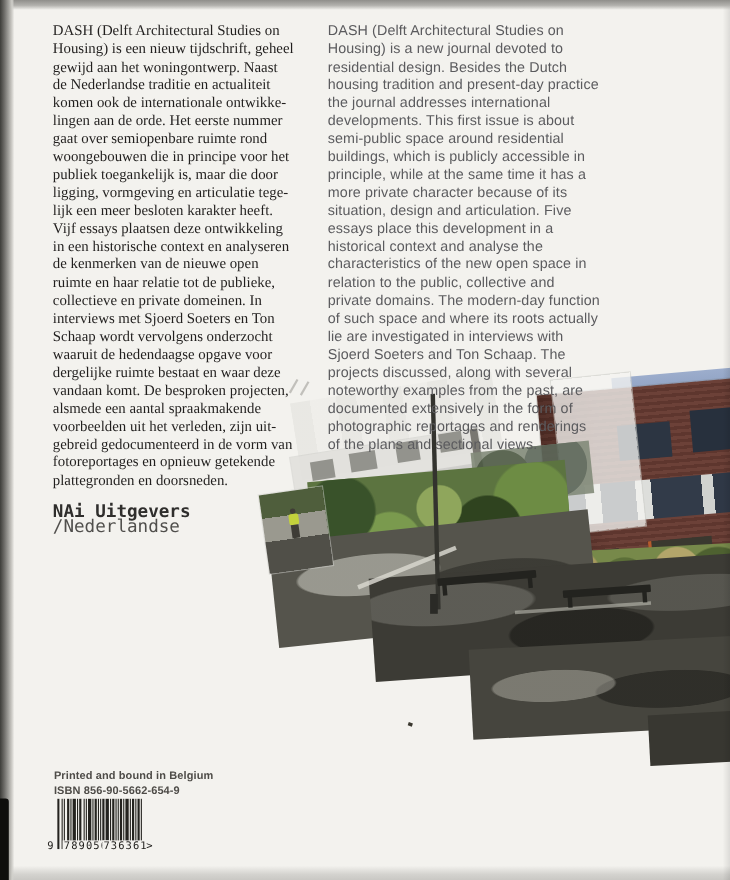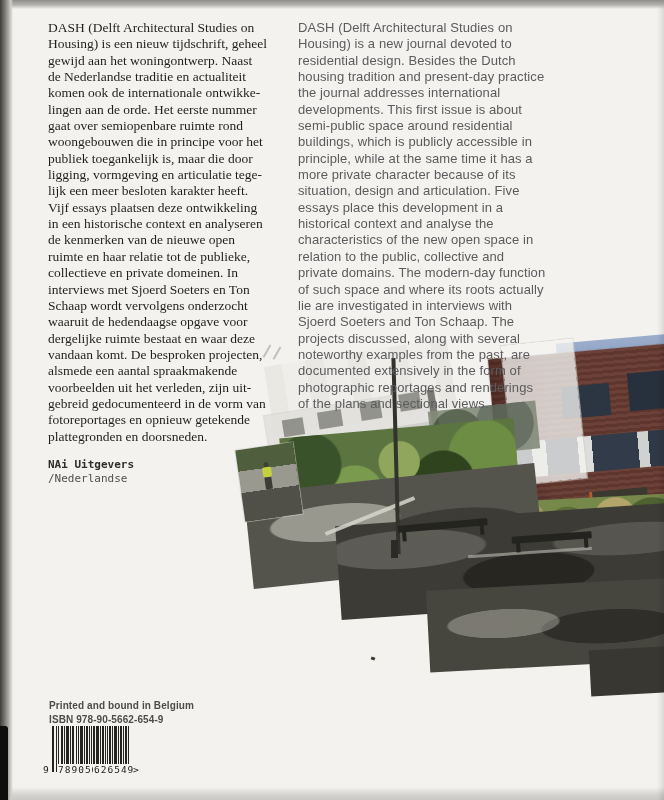"NAi Uitgevers" .publisher { font-size: 11px -> 16px }
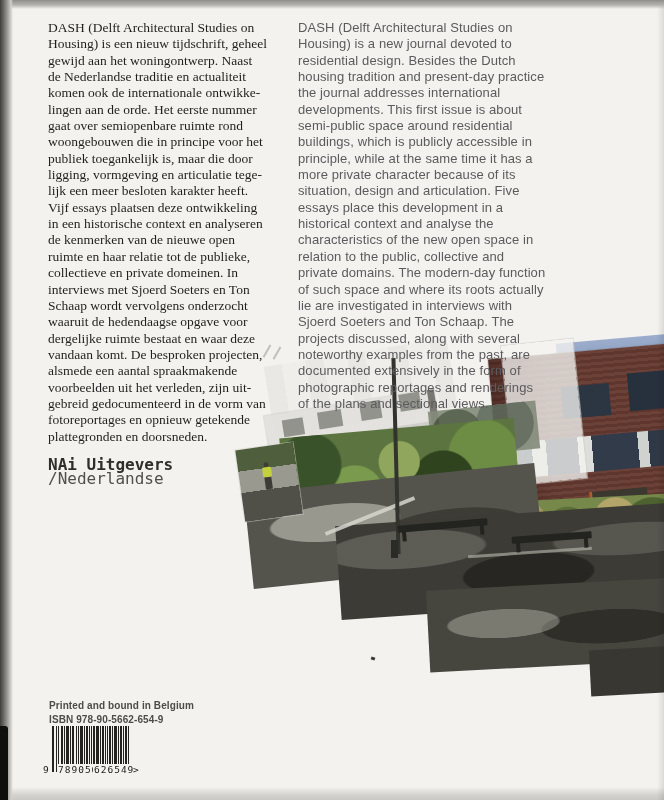"ISBN 978-90-5662-654-9" div { text: 978-90-5662-654-9 -> 856-90-5662-654-9 }
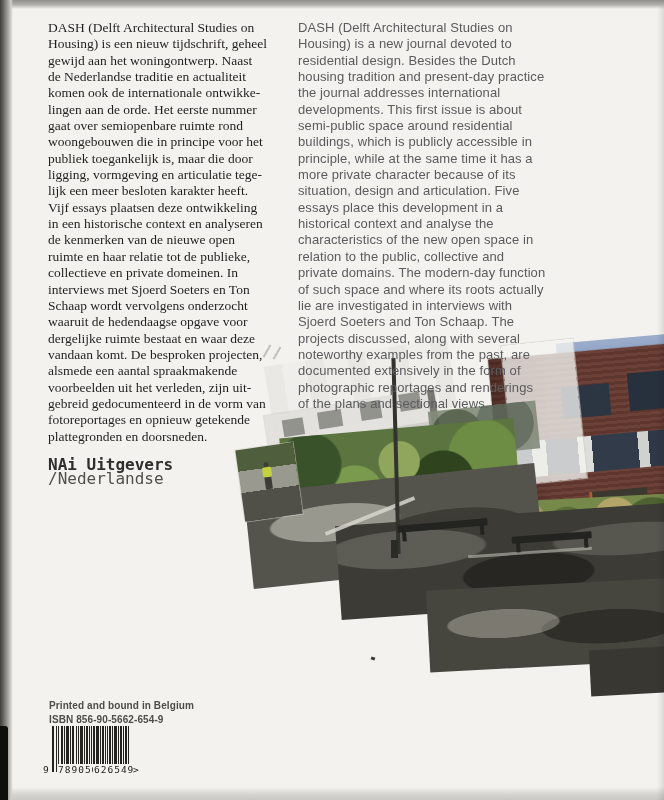"626549" span.bd { text: 626549 -> 736361 }
